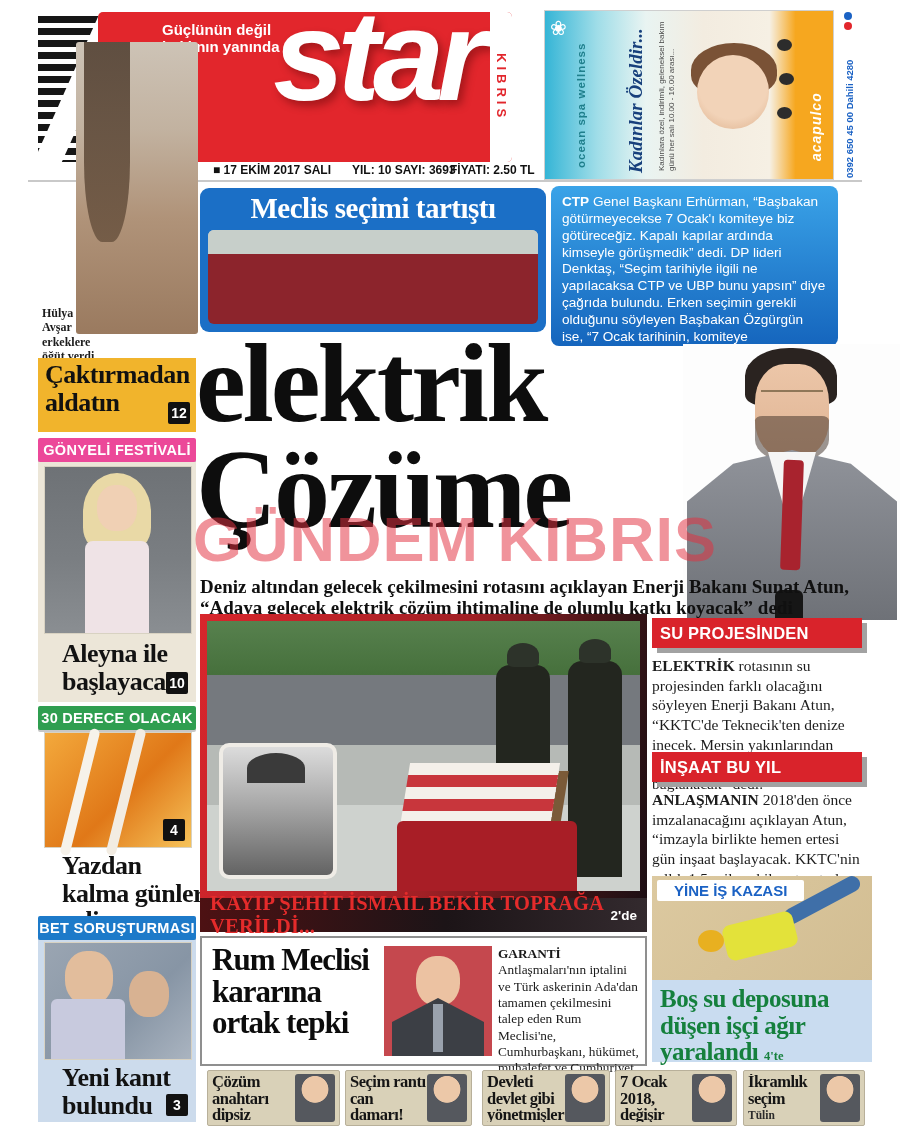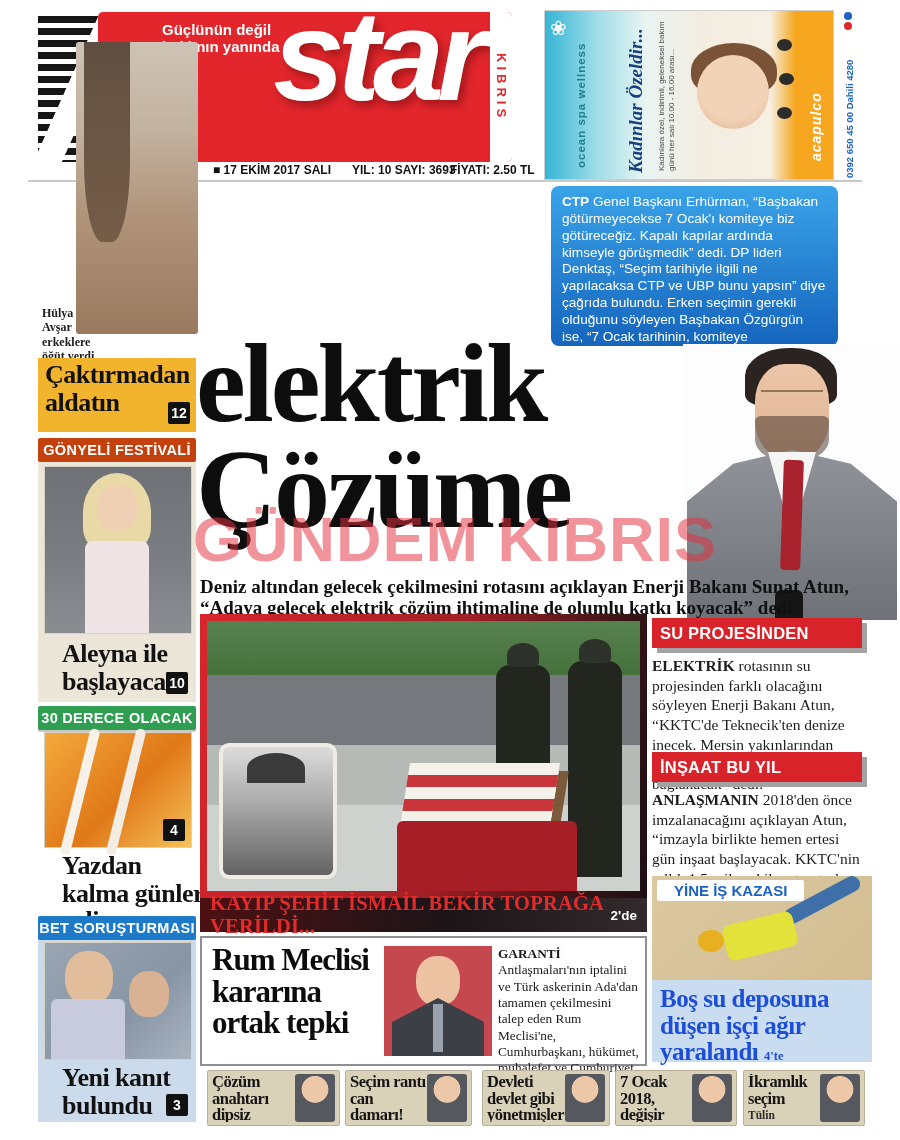"Meclis seçimi tartıştı" div.meclis-box { html: none -> <div> <div>Meclis seçimi tartıştı</div> <div></div> </div> }
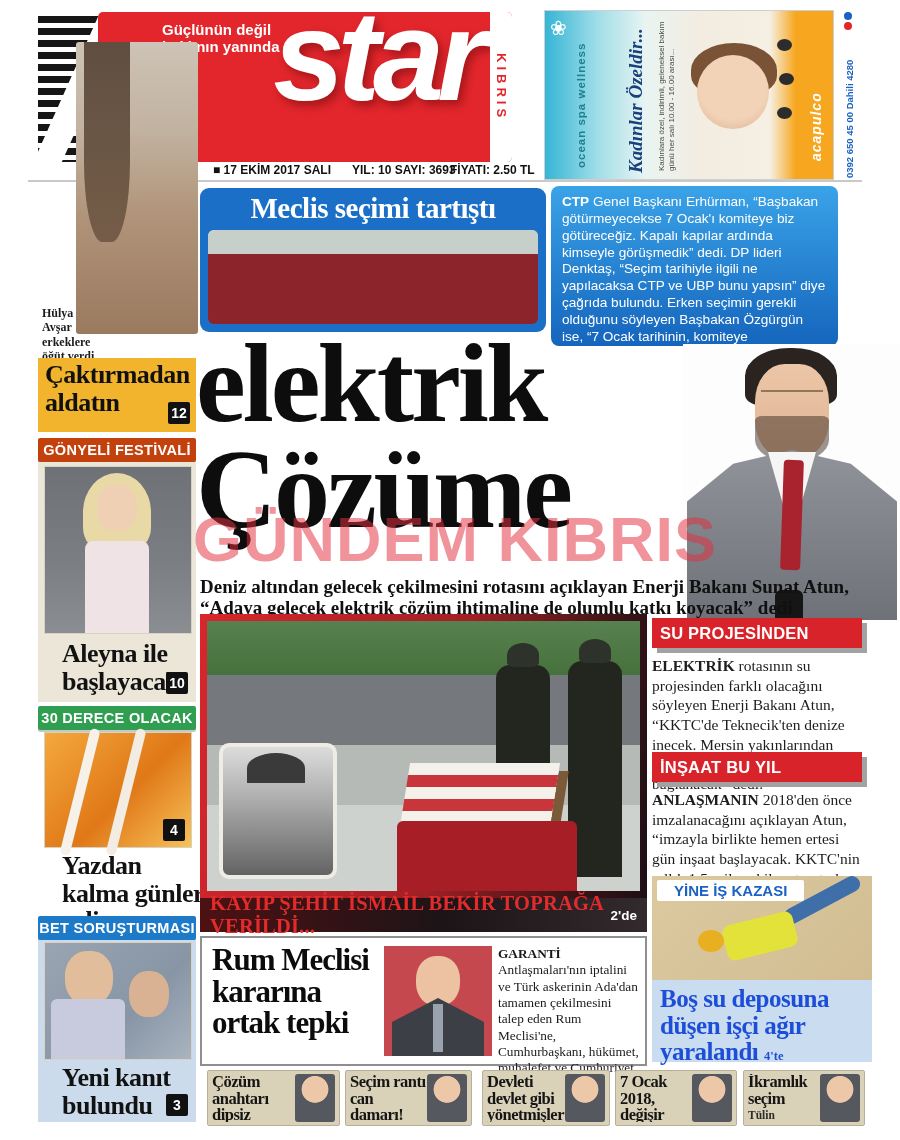"GÖNYELİ FESTİVALİ" div.kicker { background: #c2410c -> #ec4899 }
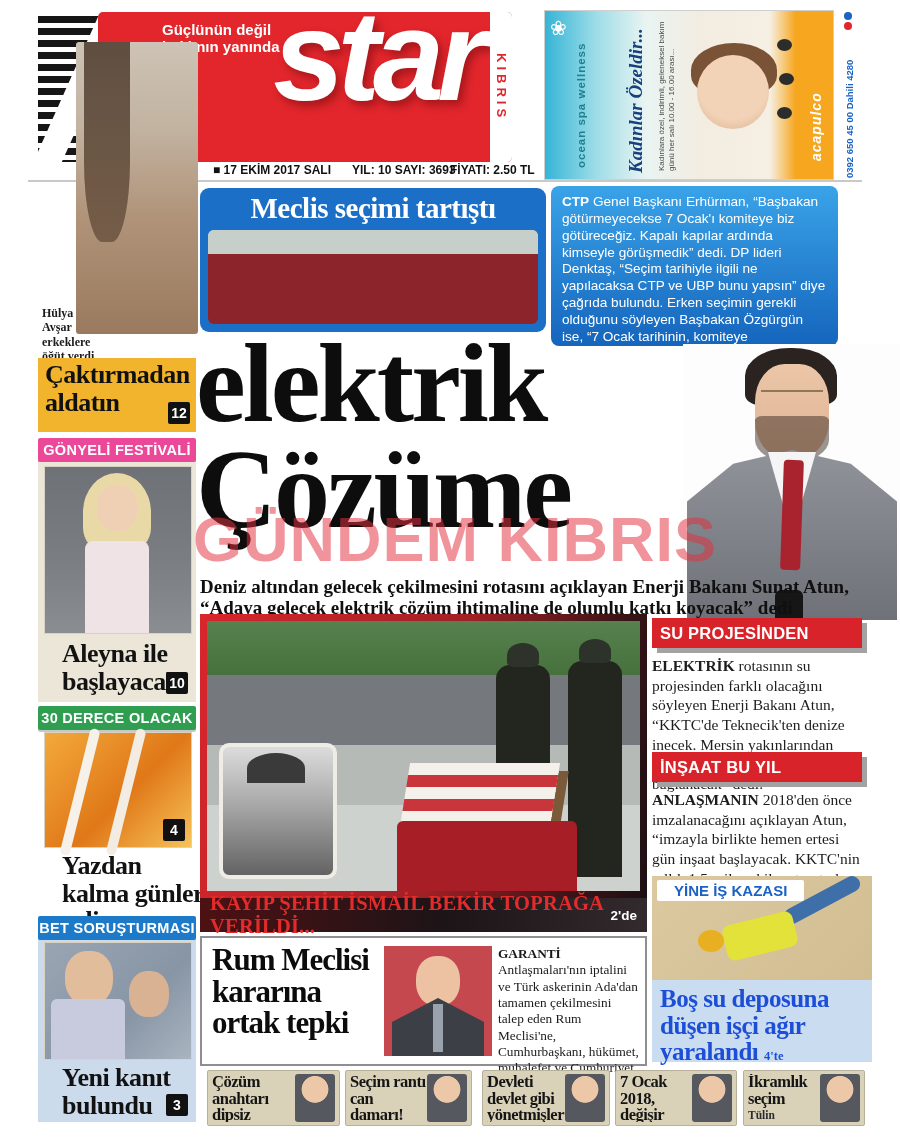"Boş su deposuna düşen işçi" .kaza-title { color: #1d4ed8 -> #15803d }
